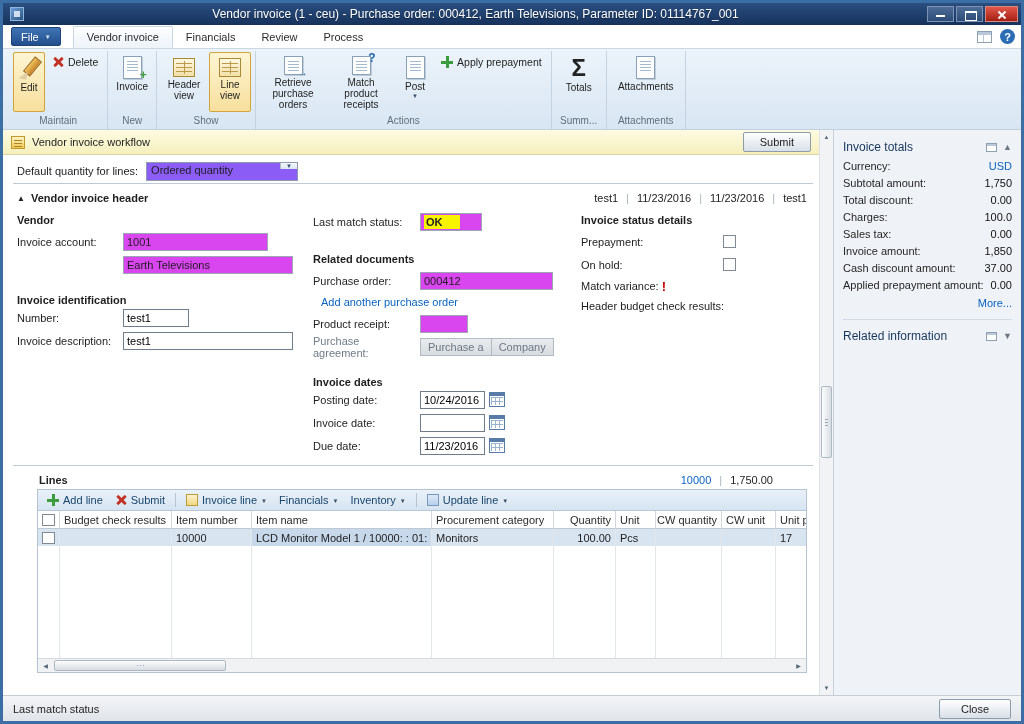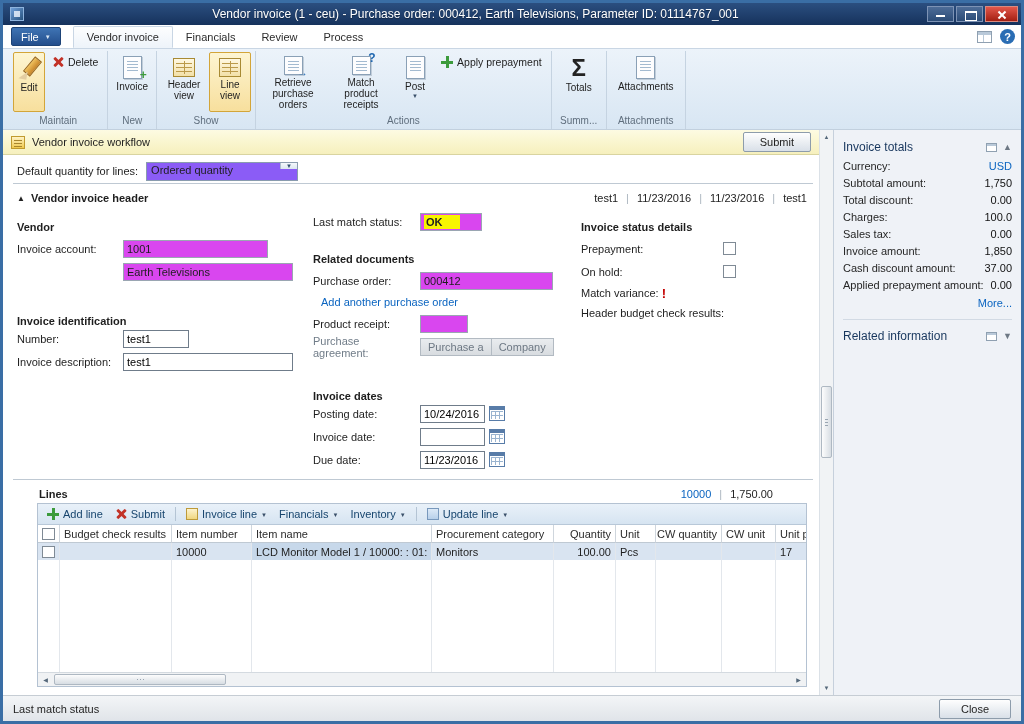"Vendor" .ftitle.first { margin-top: 7px -> 0 }
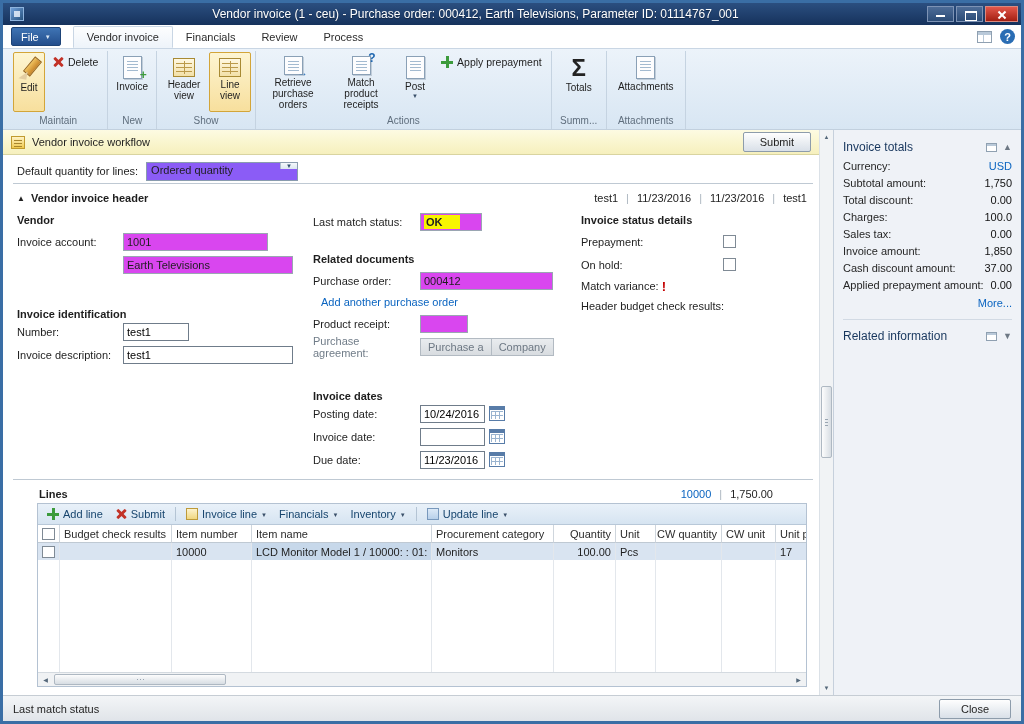"Invoice identification" .ftitle { margin-top: 24px -> 10px }
